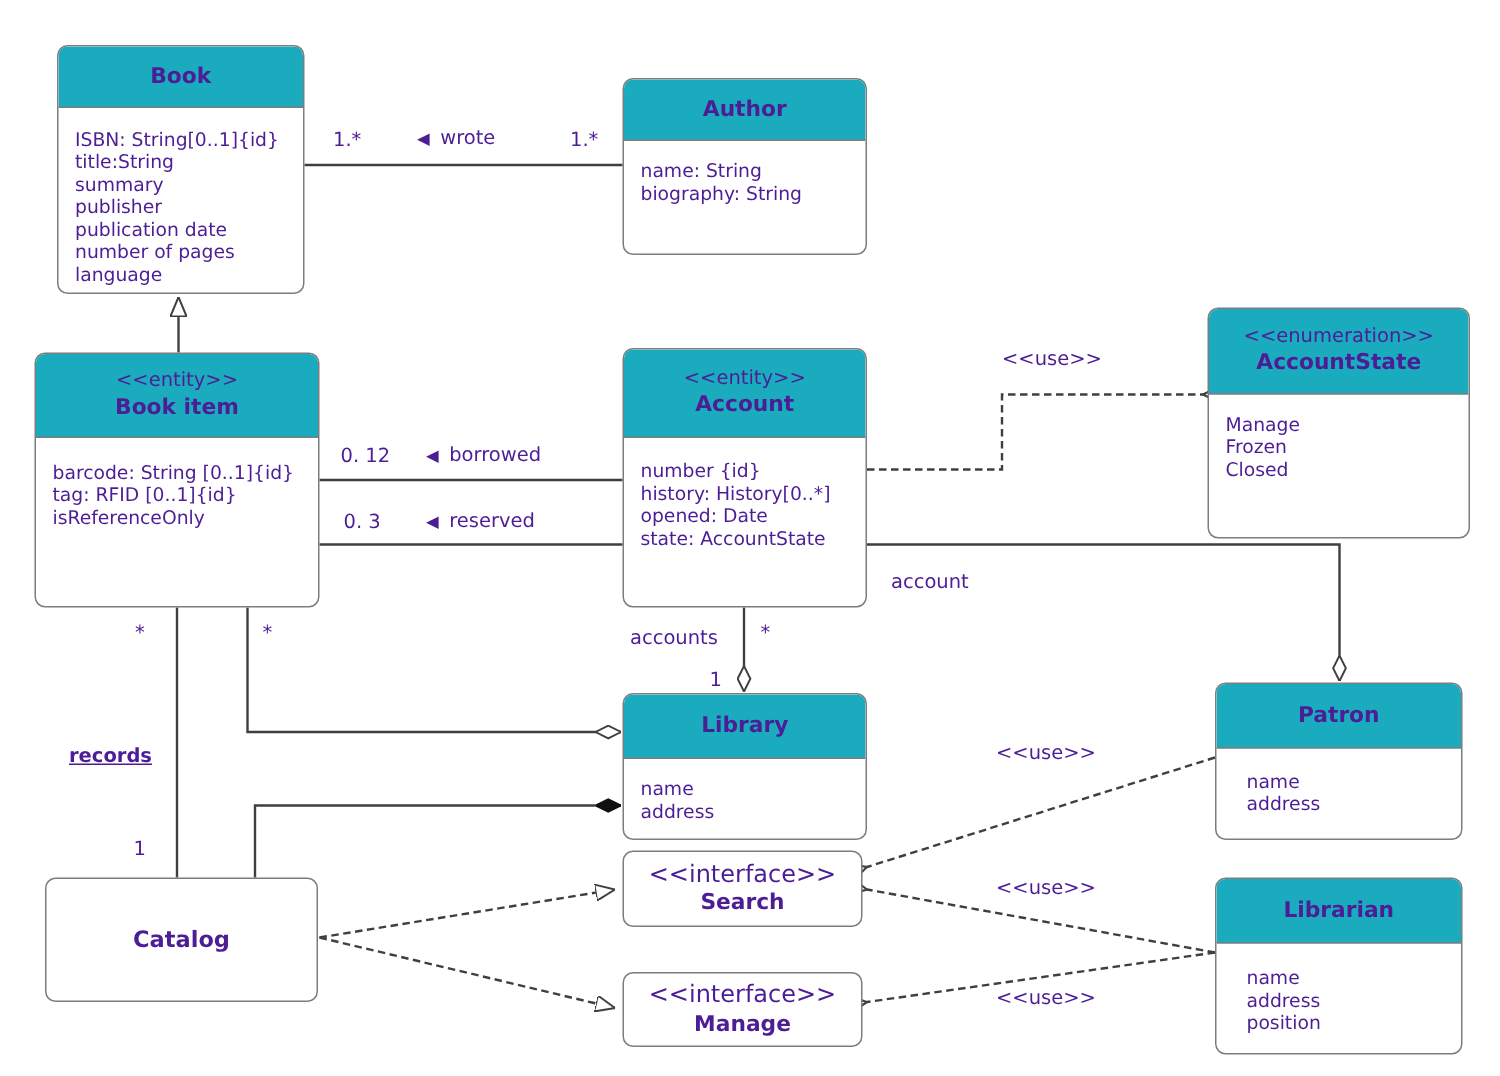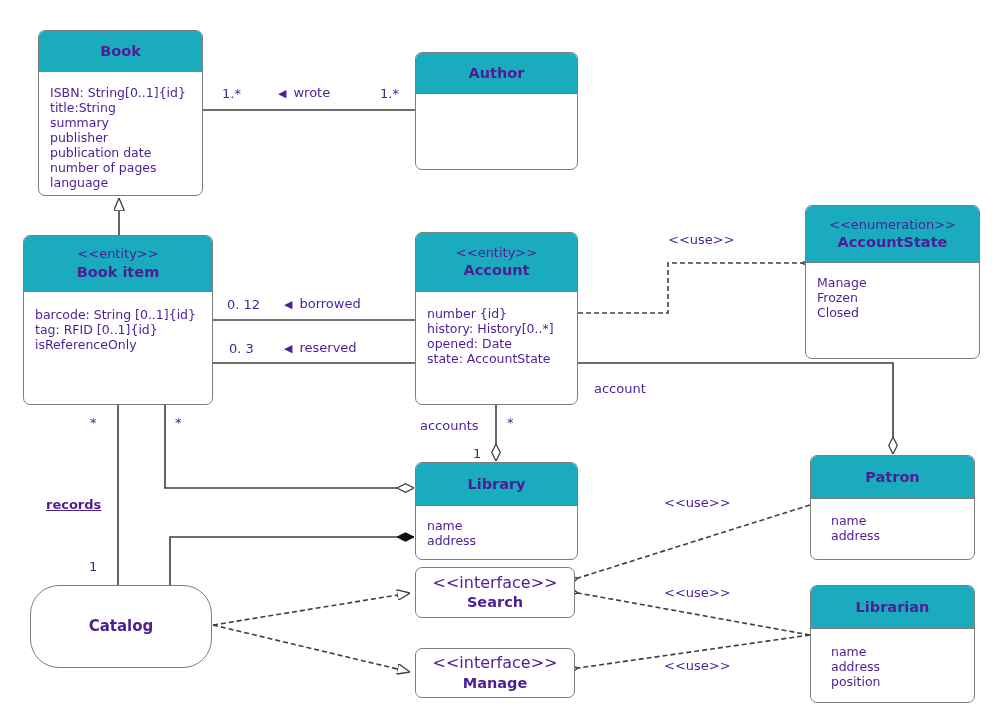"name: String" div.uml-body { html: none -> <div> <div>name: String</div> <div>biography: String</div> </div> }
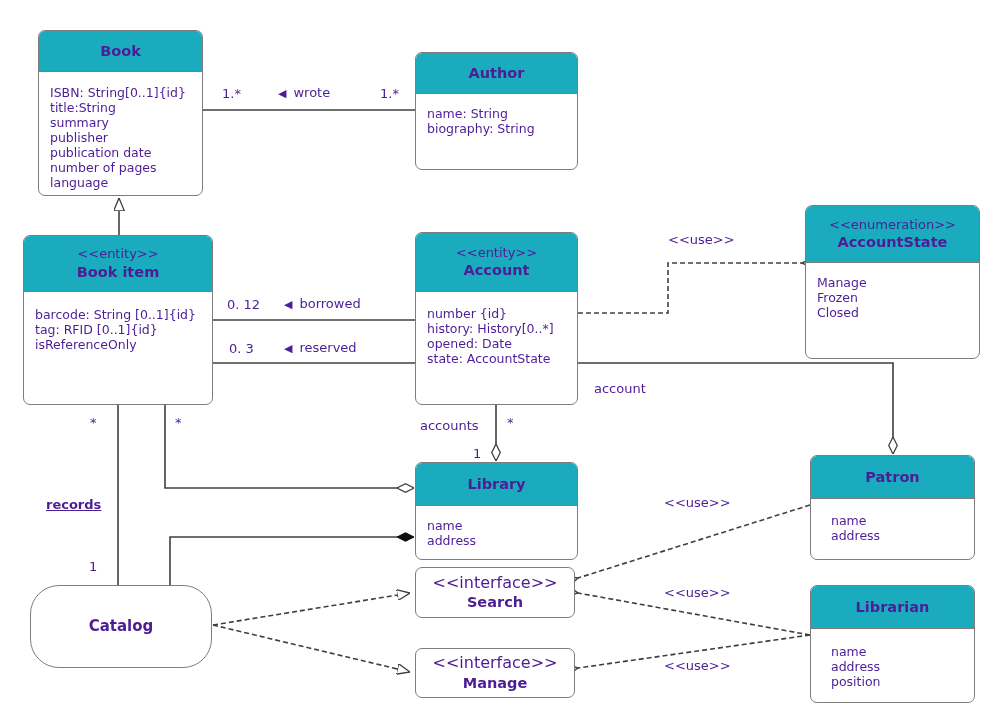"Catalog" div.plain-box { border-radius: 29px -> none }
